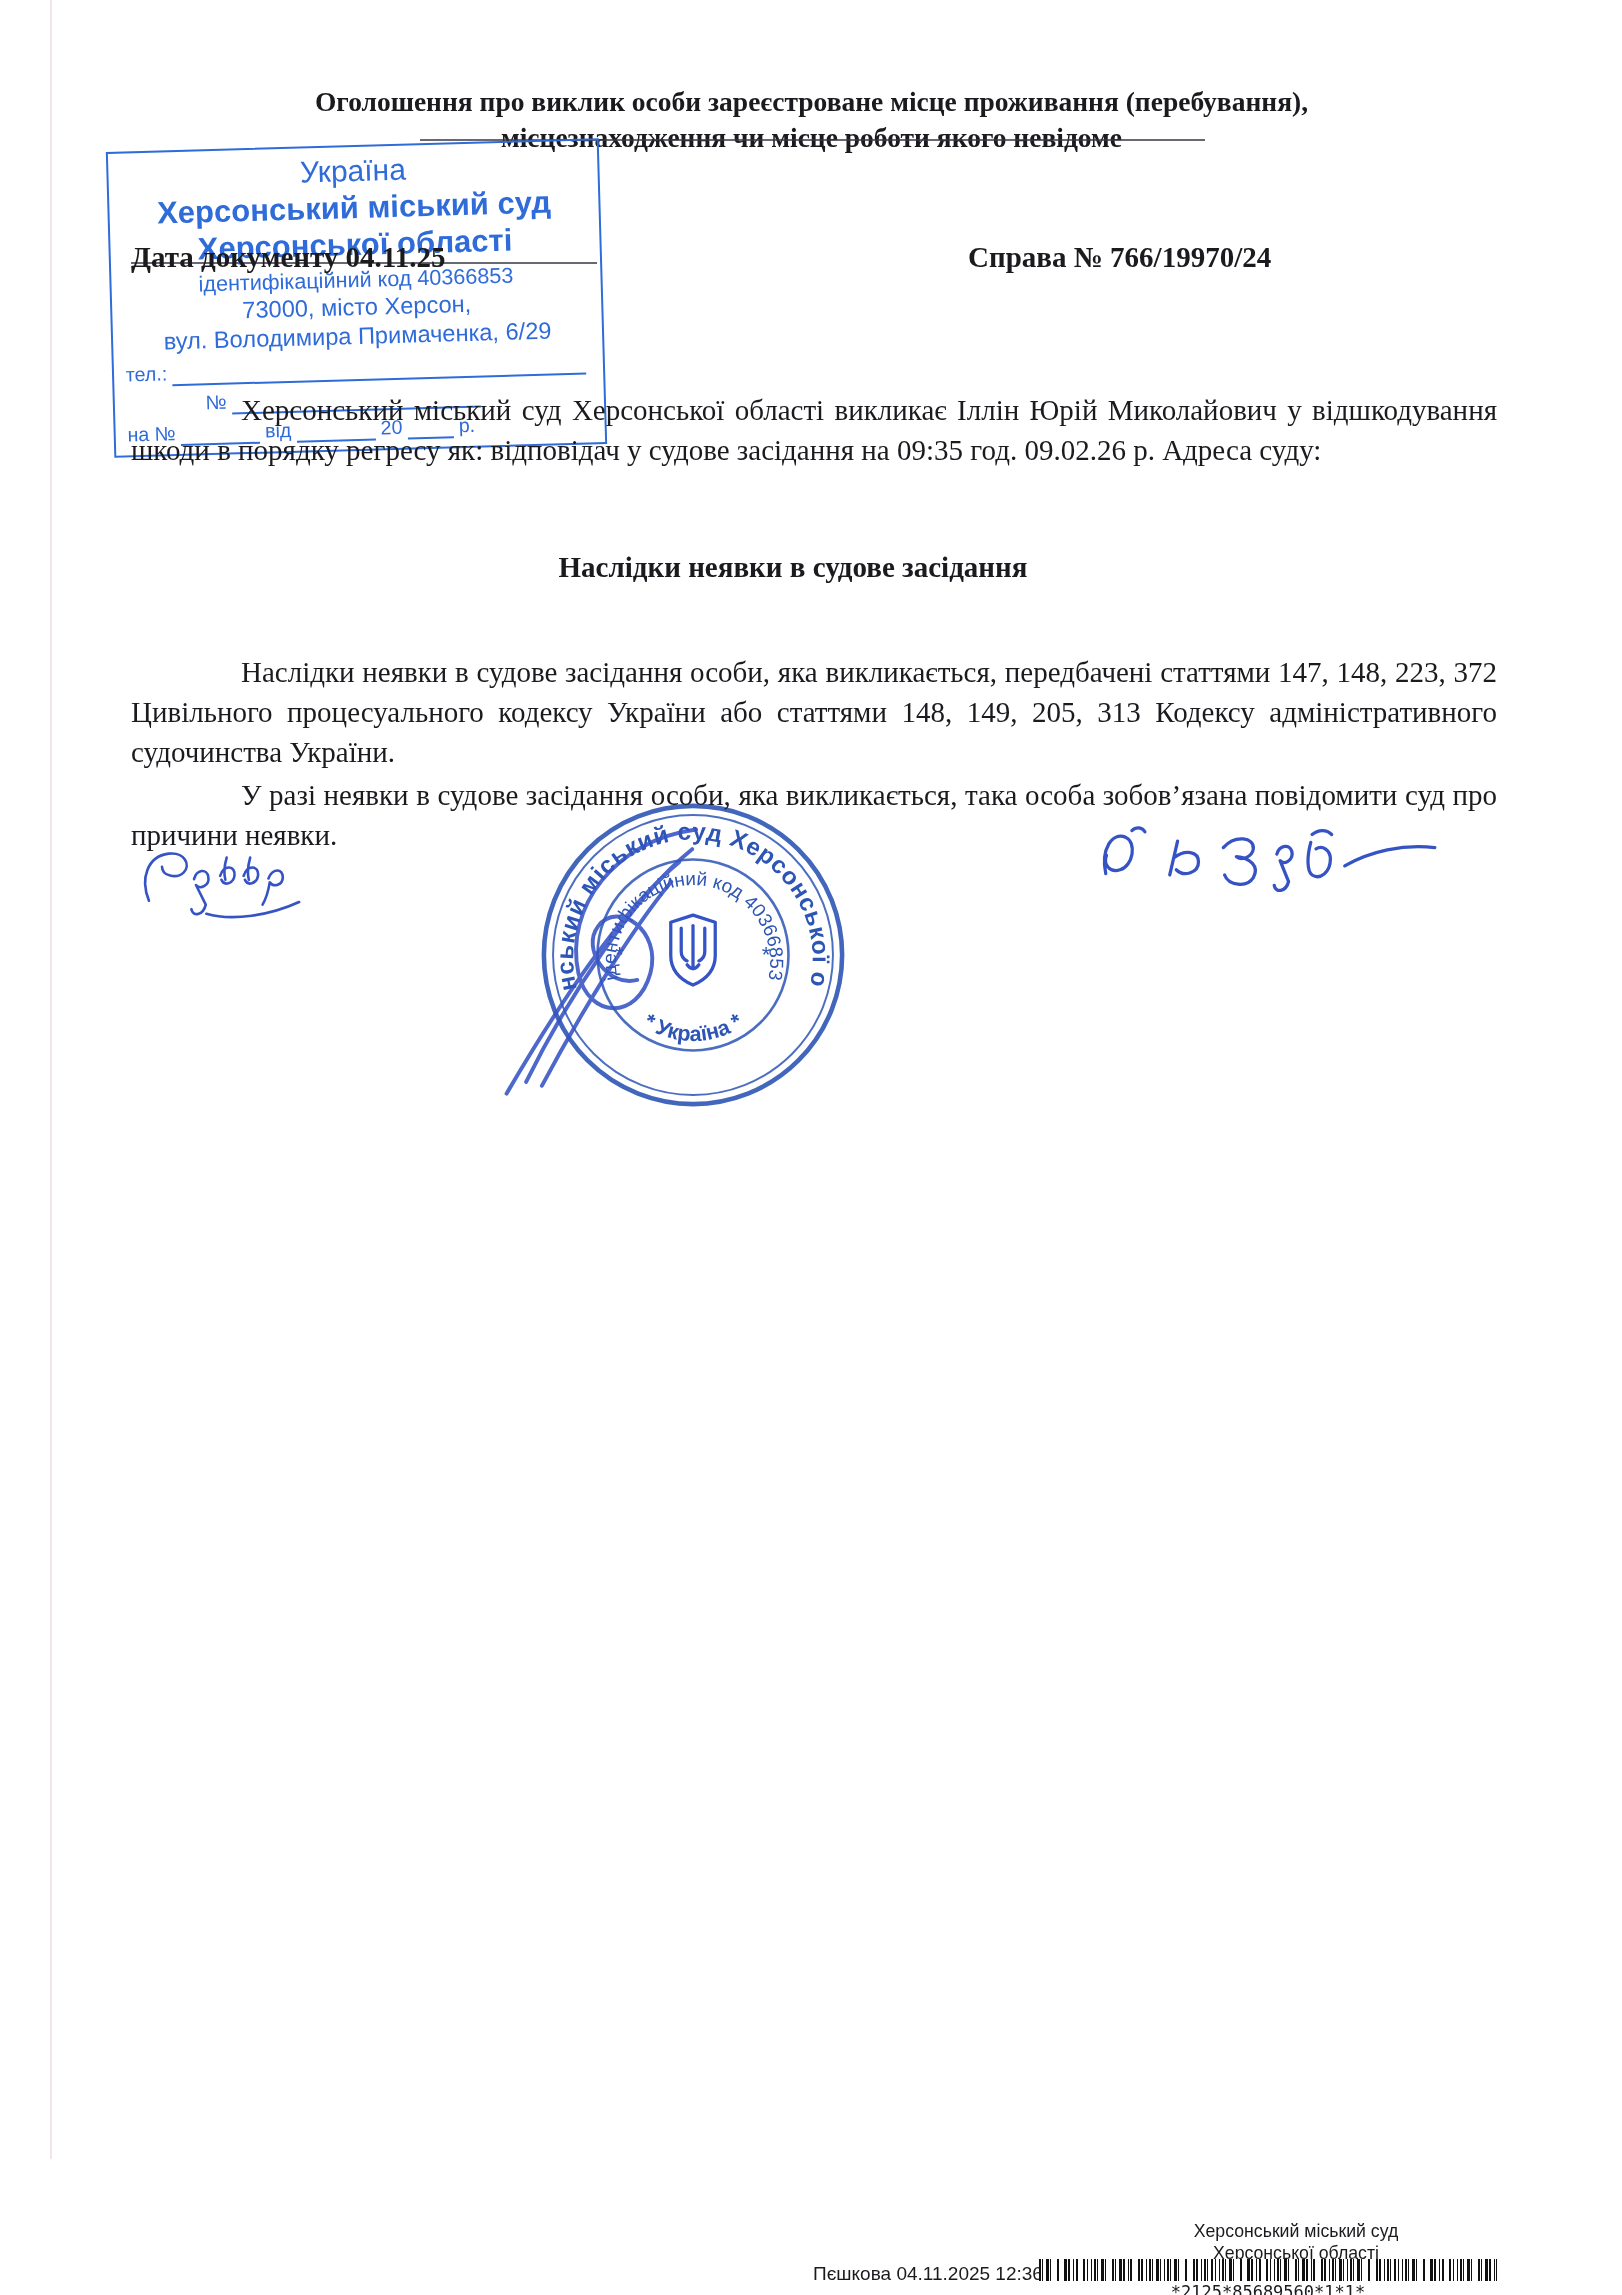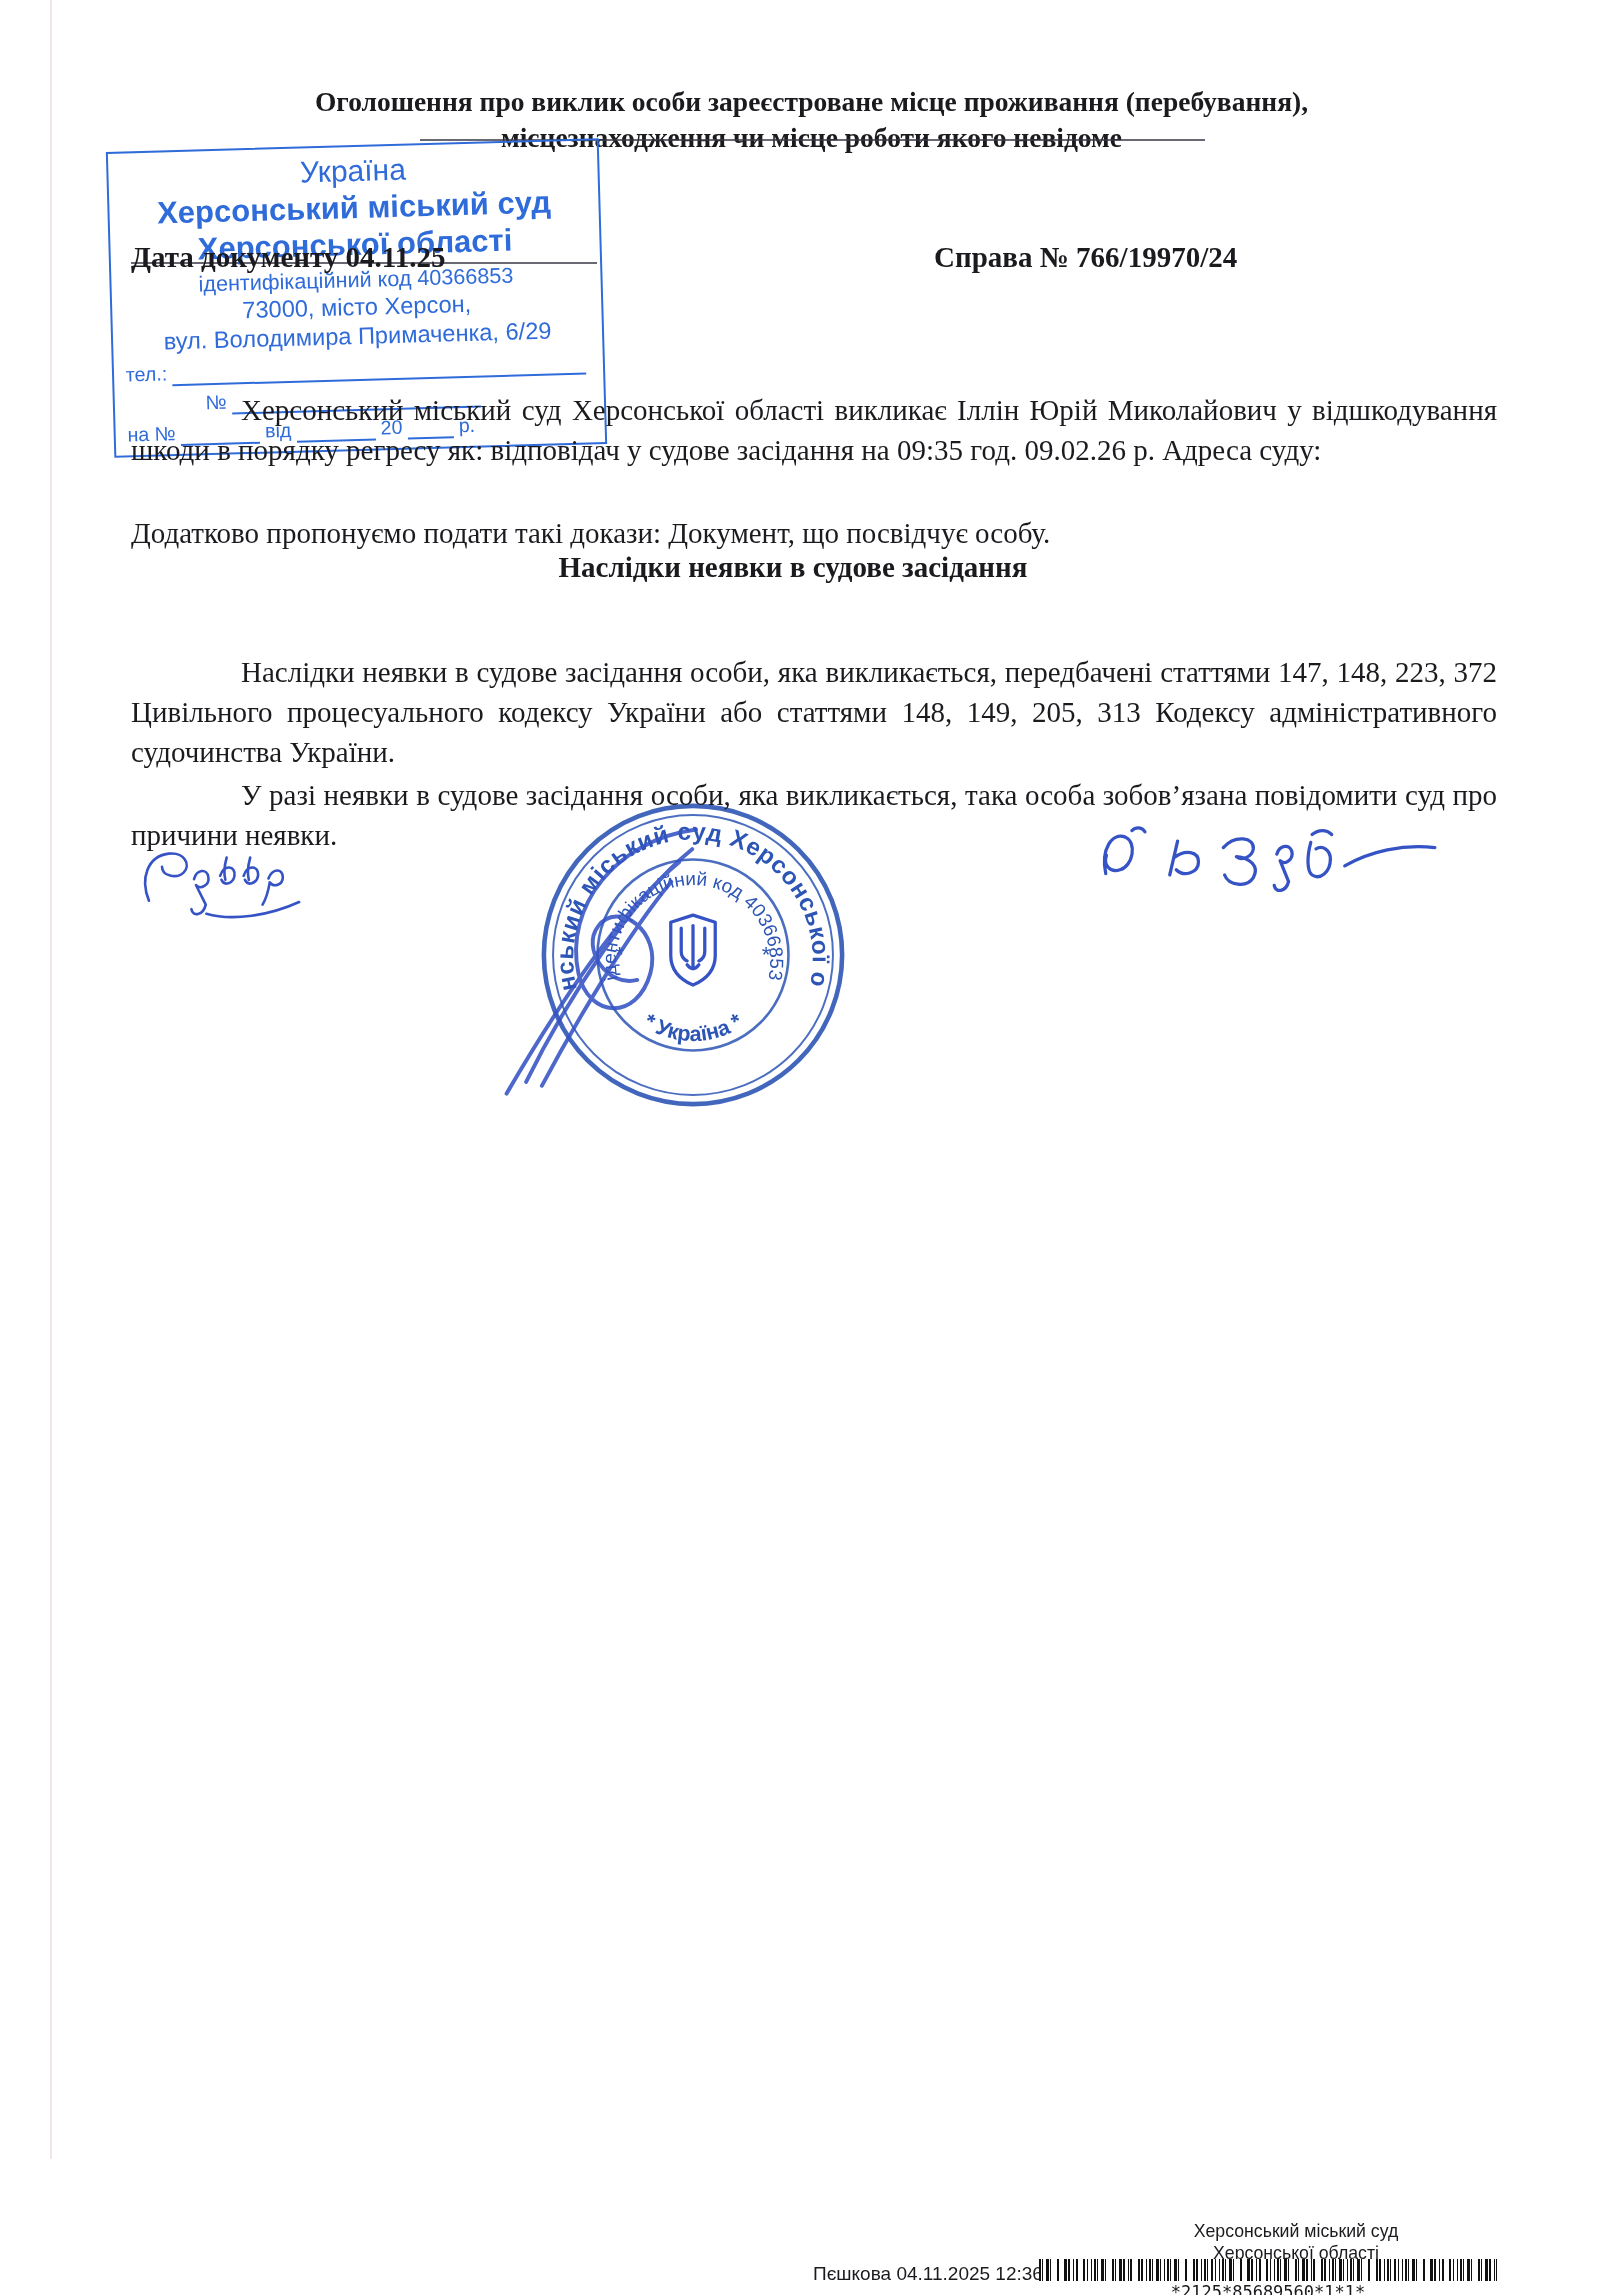"Справа № 766/19970/24" .meta.case { left: 934px -> 968px }
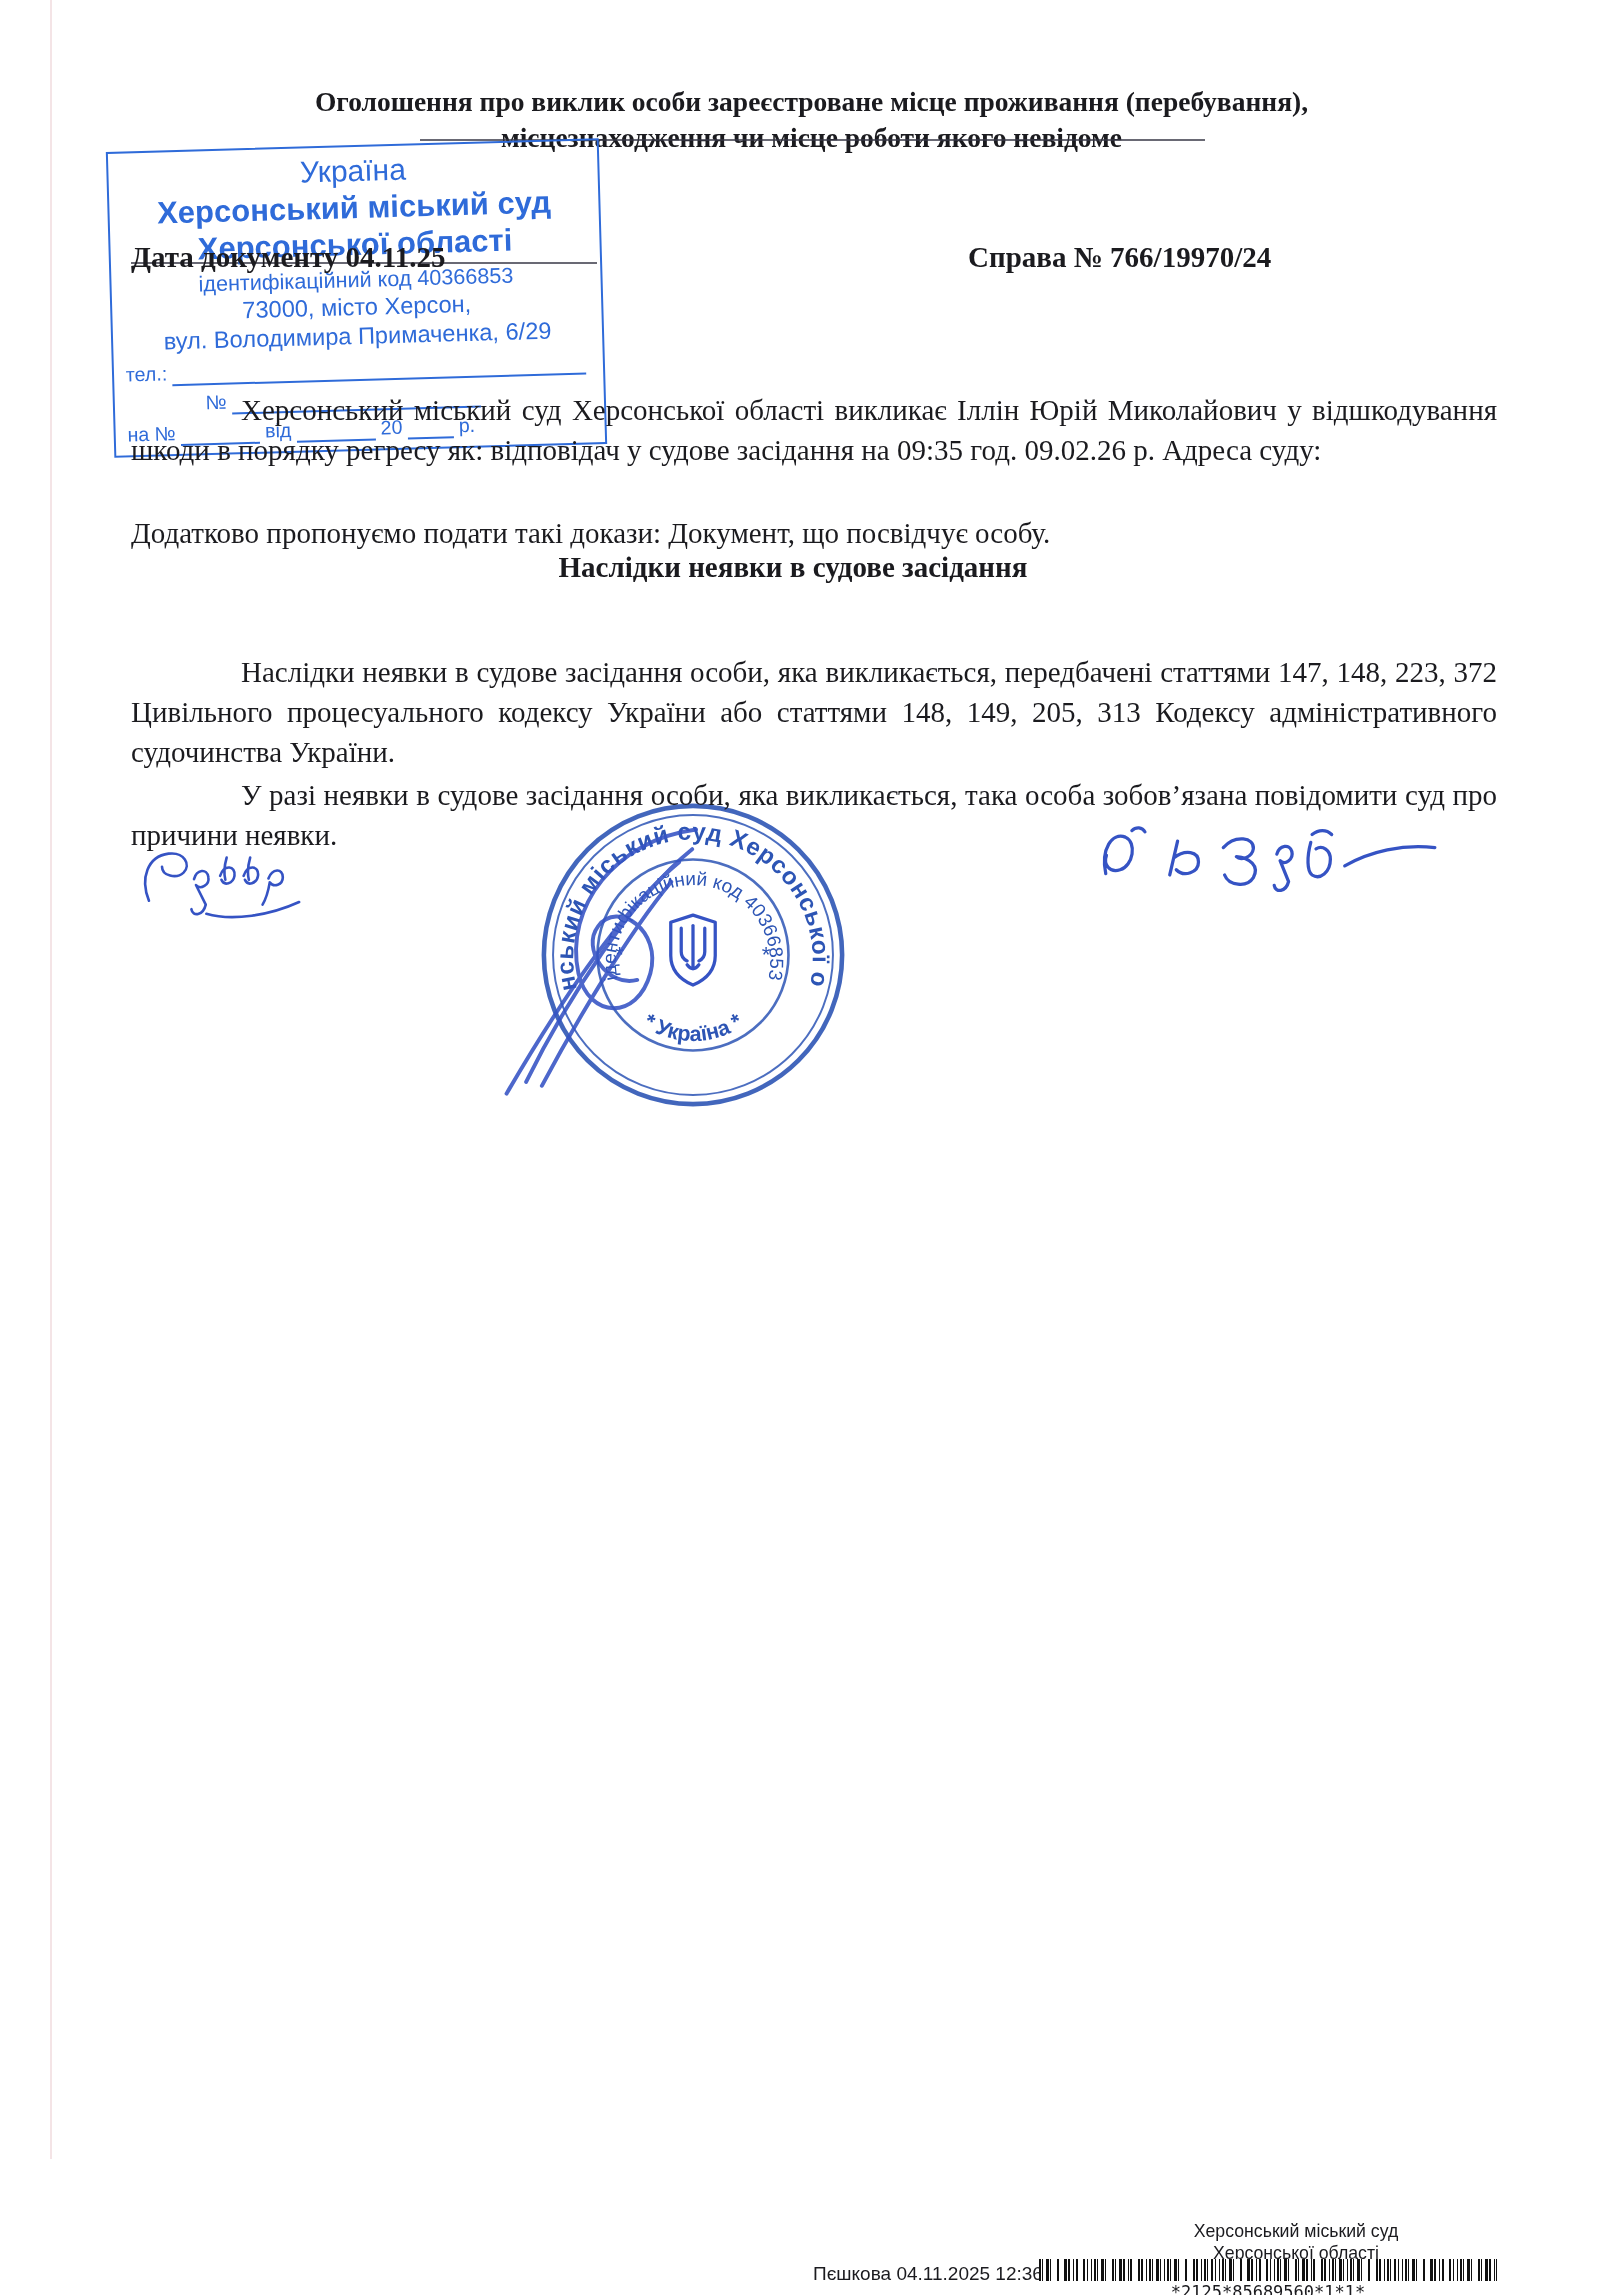"Додатково пропонуємо подати такі докази:" p.para { html: <p>Додатково пропонуємо подати такі докази: Документ, що посвідчує особу.</p> -> none }
